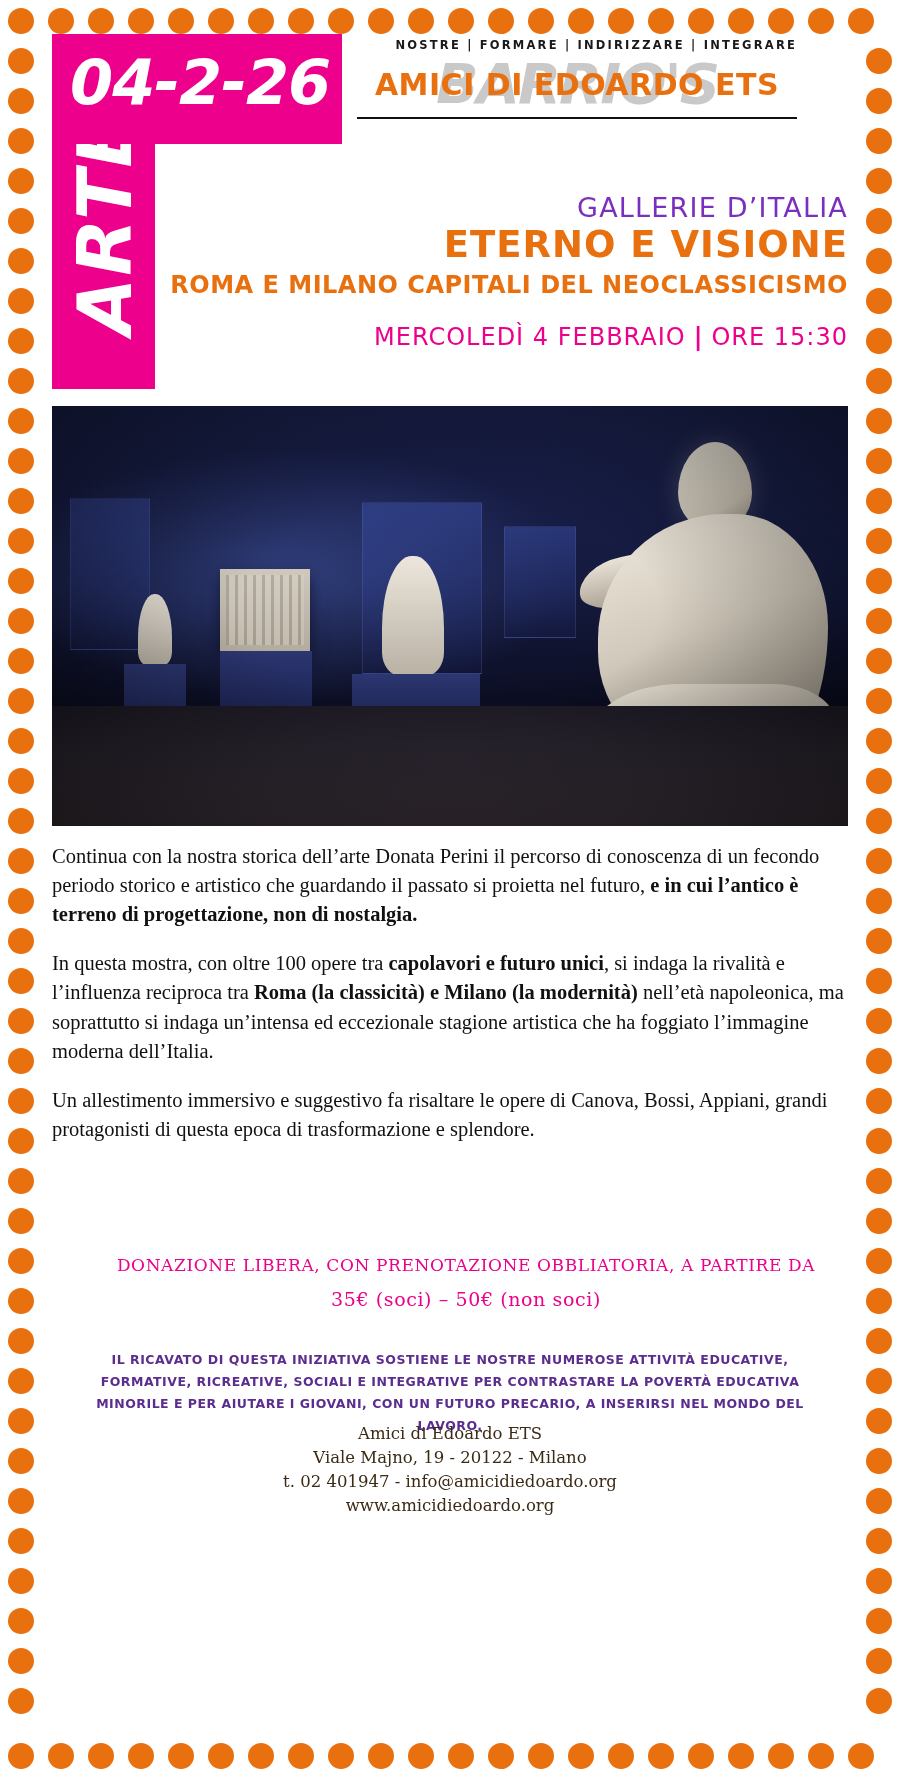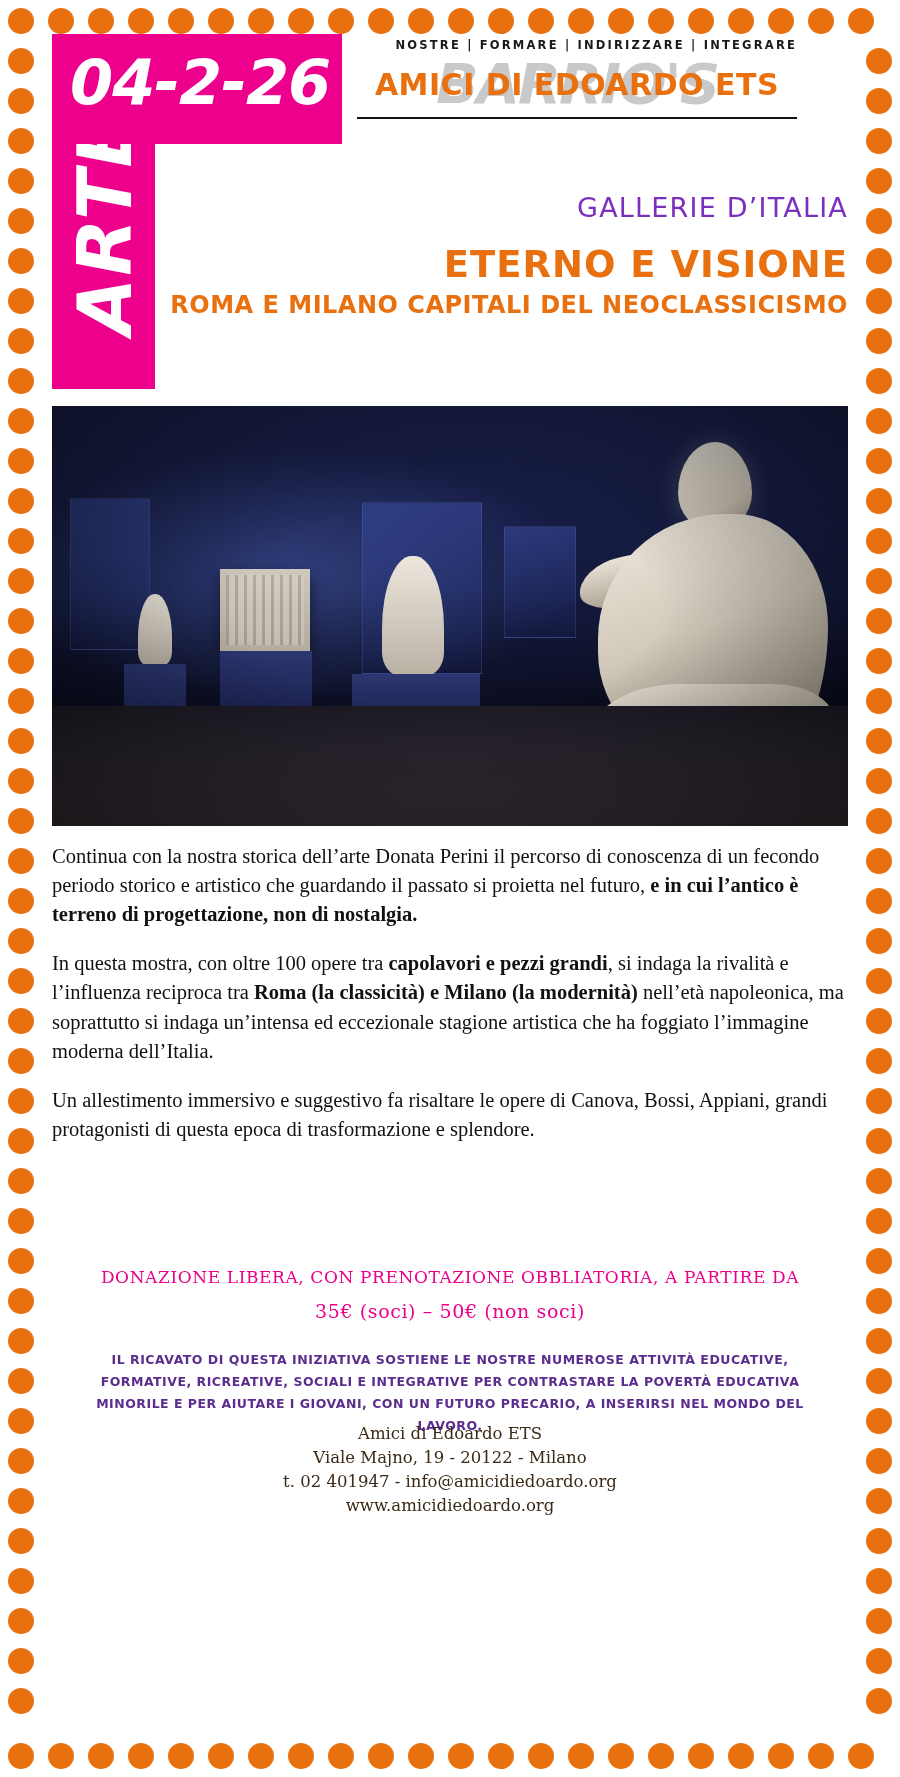"ETERNO E VISIONE" .event-title { margin-top: 20px -> none }
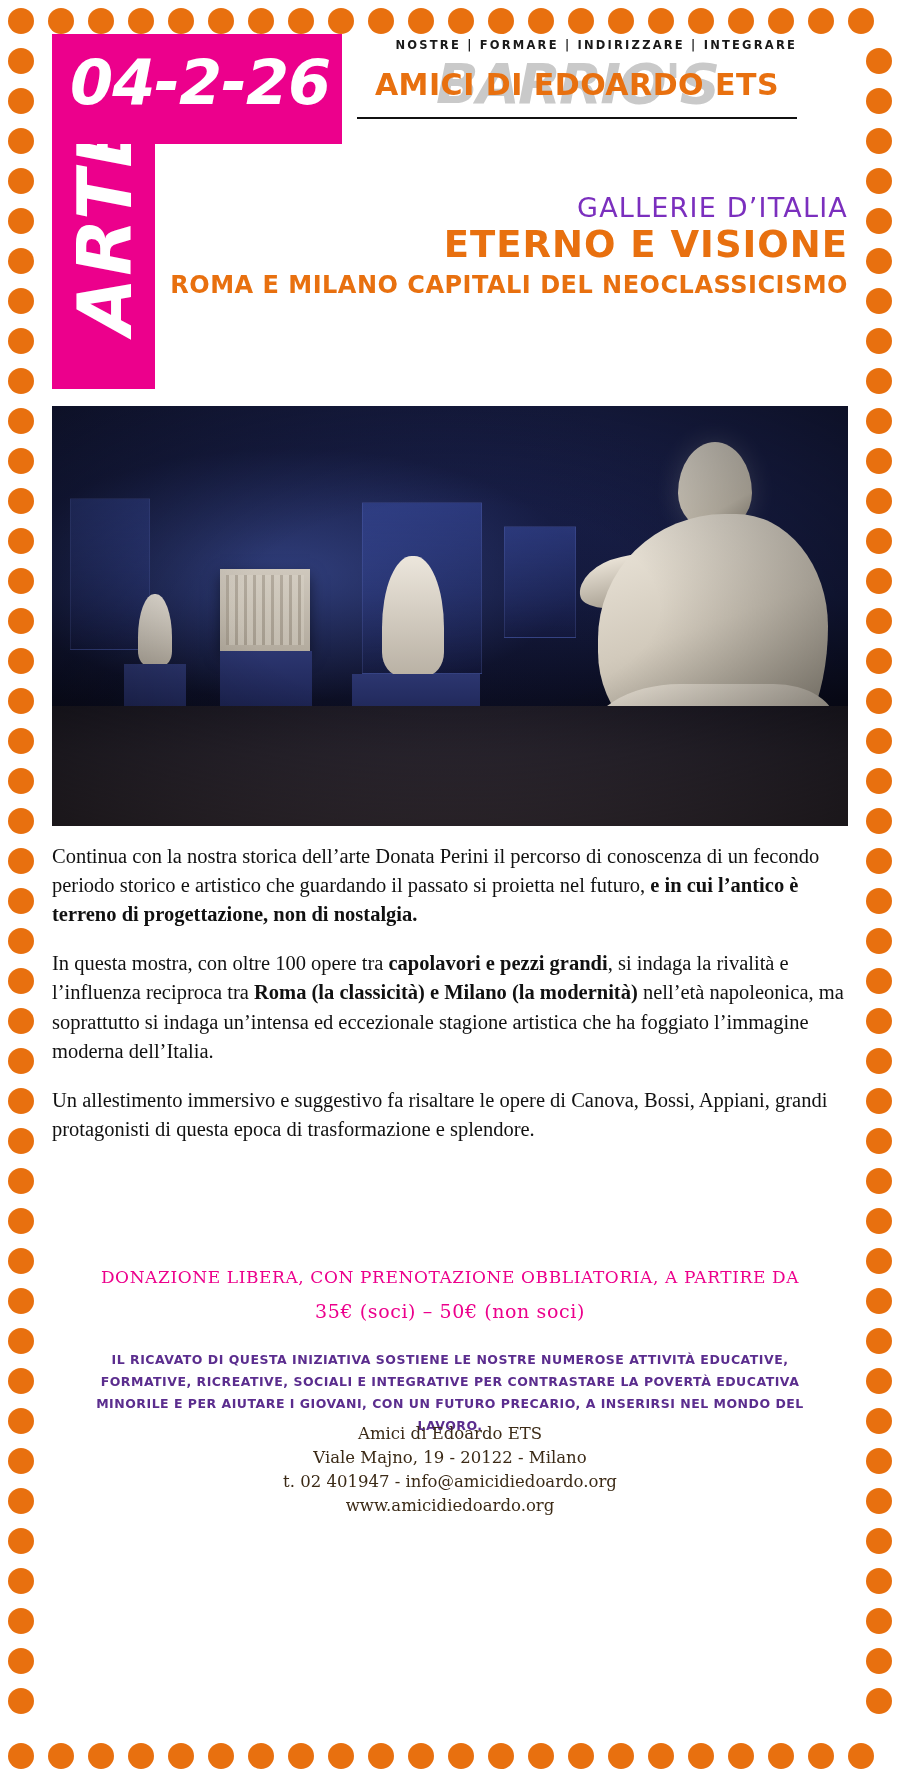"MERCOLEDÌ 4 FEBBRAIO | ORE" div.datetime { html: none -> <div> <span>MERCOLEDÌ 4 FEBBRAIO</span><span>|</span><span>ORE 15:30</span> </div> }
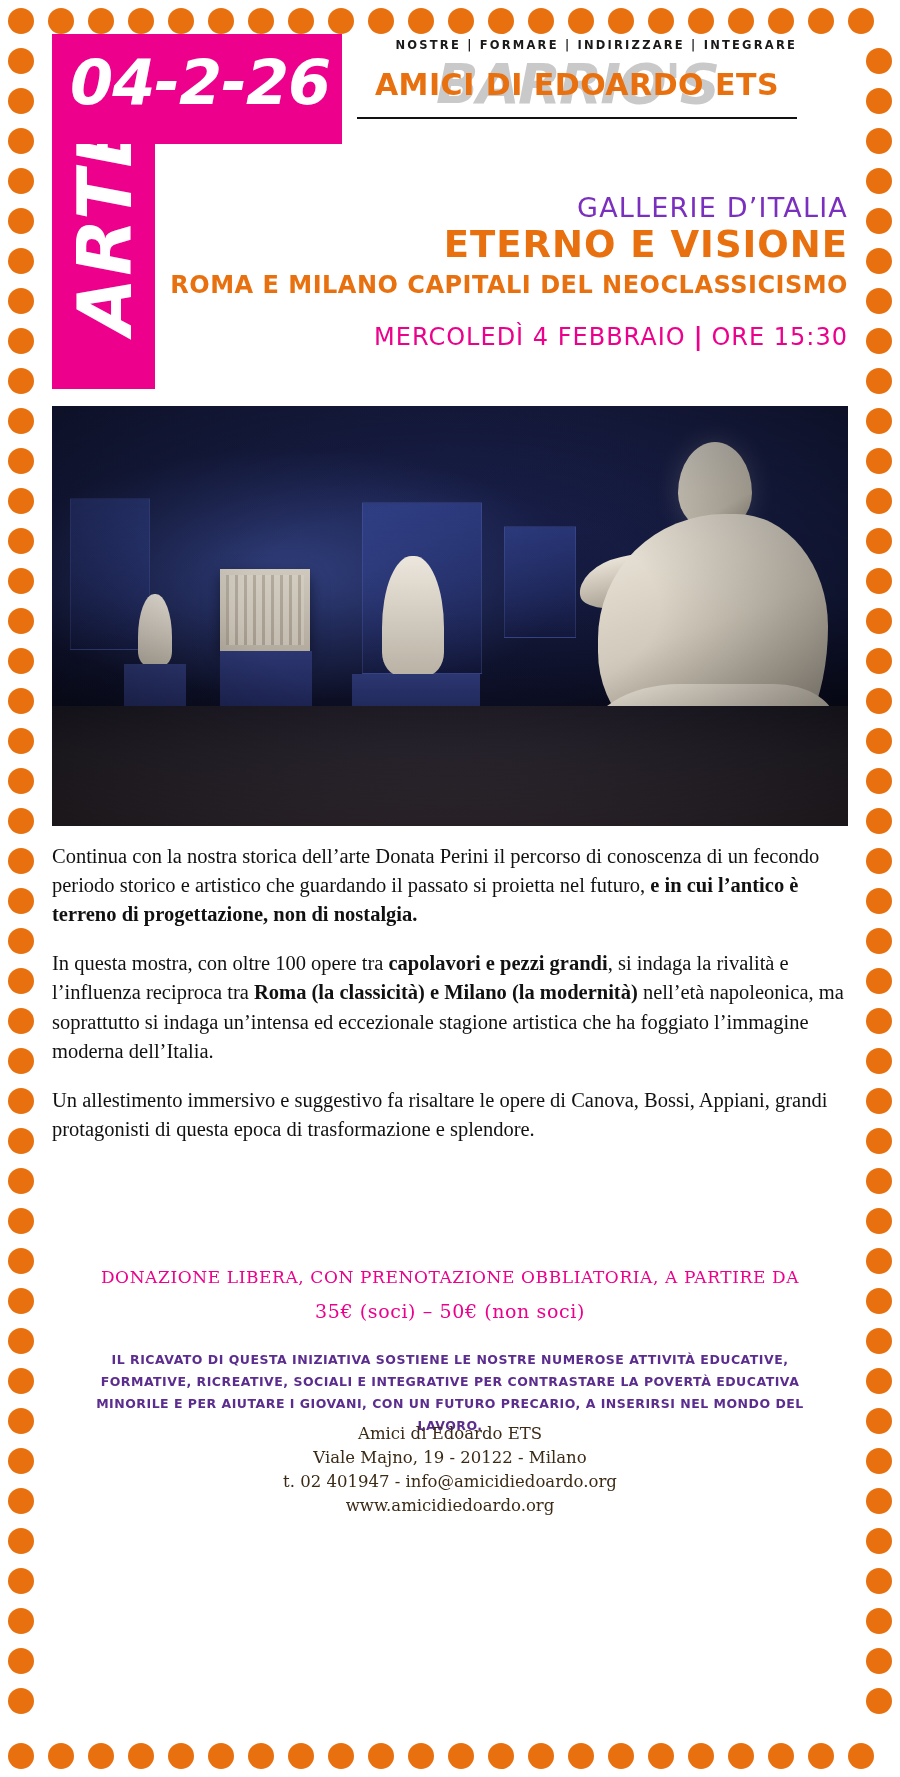"capolavori e pezzi grandi" b { text: pezzi grandi -> futuro unici }
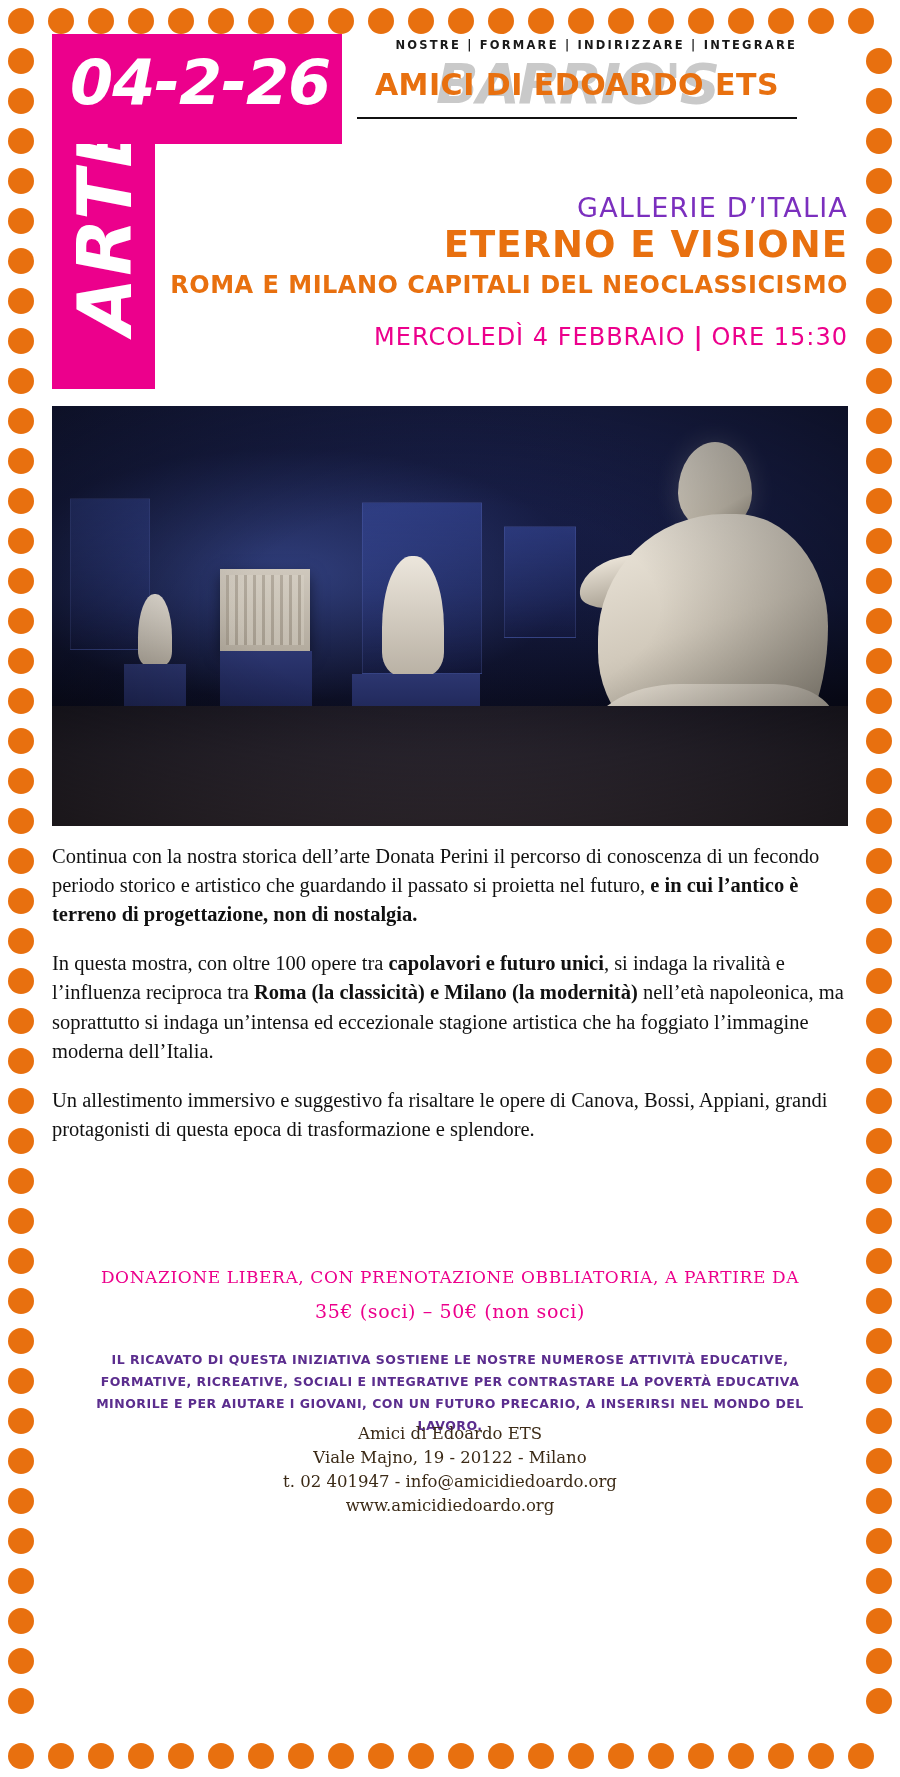"DONAZIONE LIBERA, CON PRENOTAZIONE" .donation { left: 0 -> 16px; margin-top: 12px -> none }
